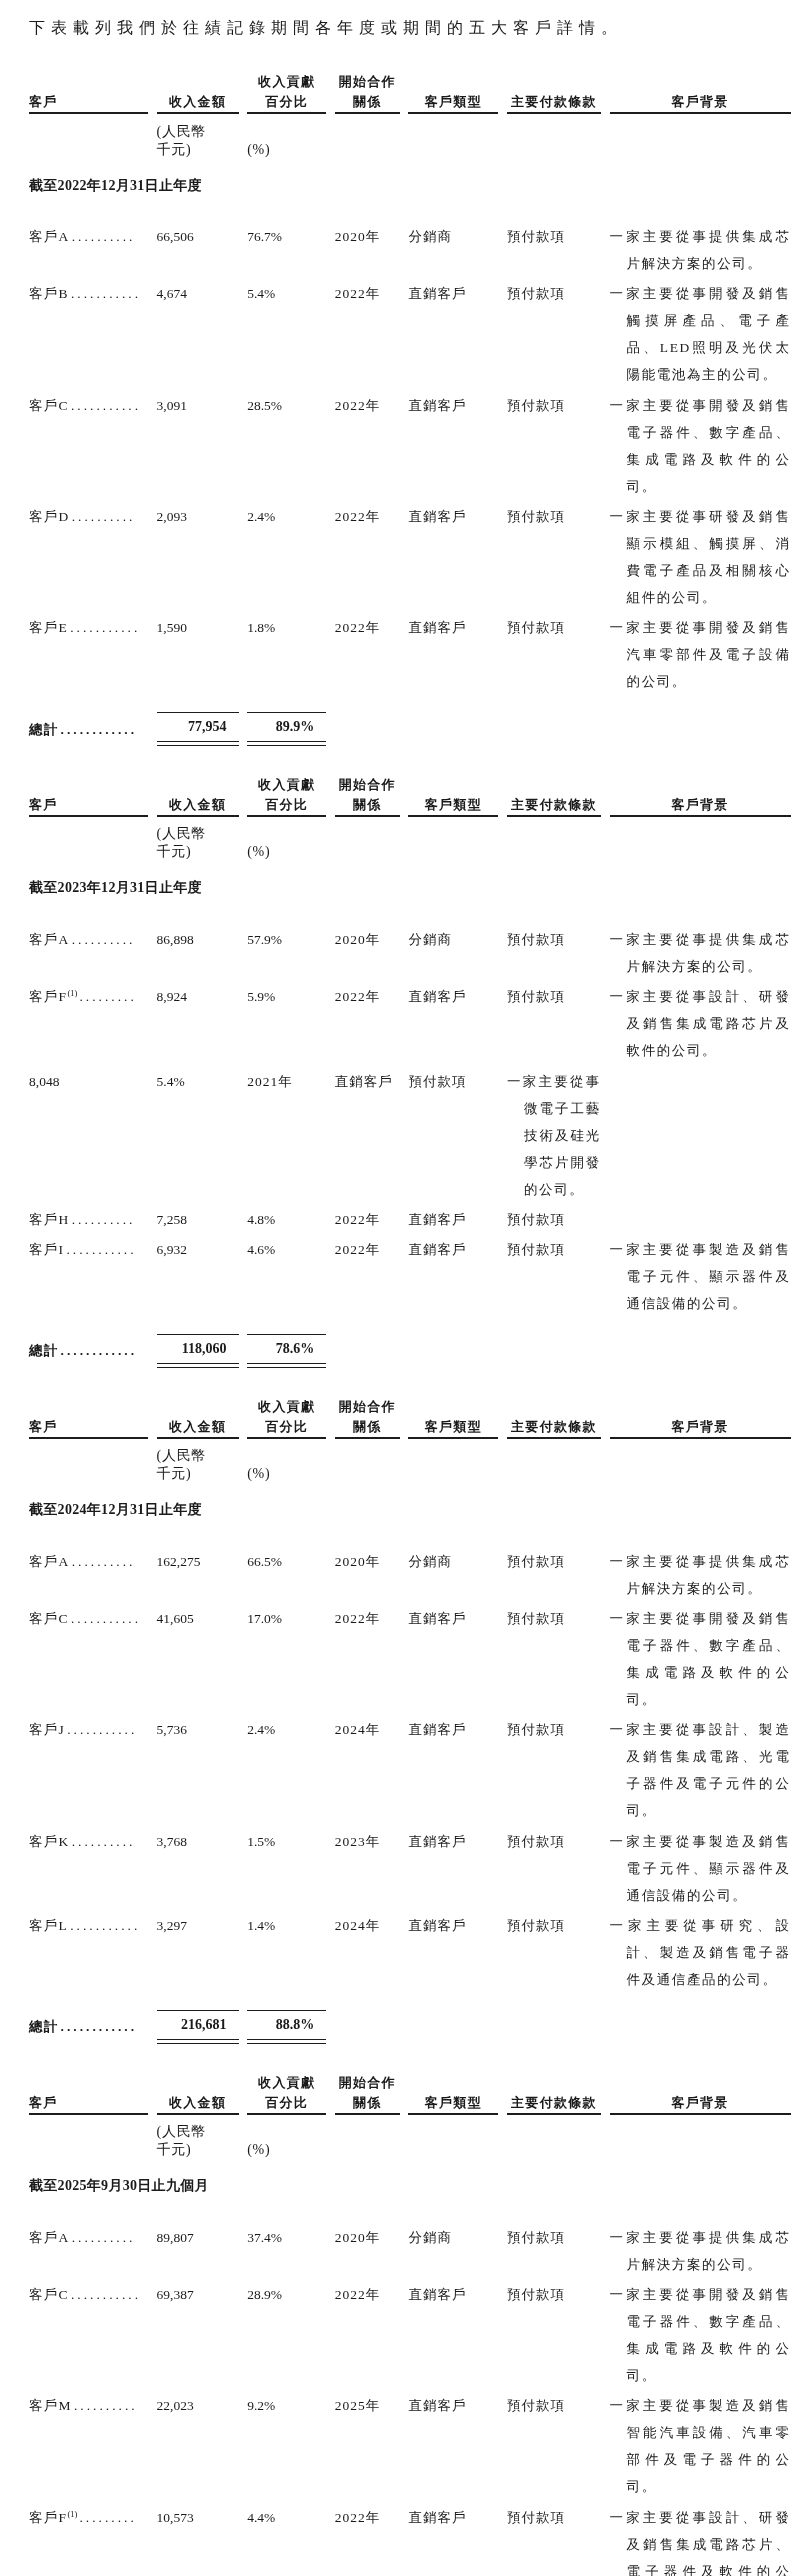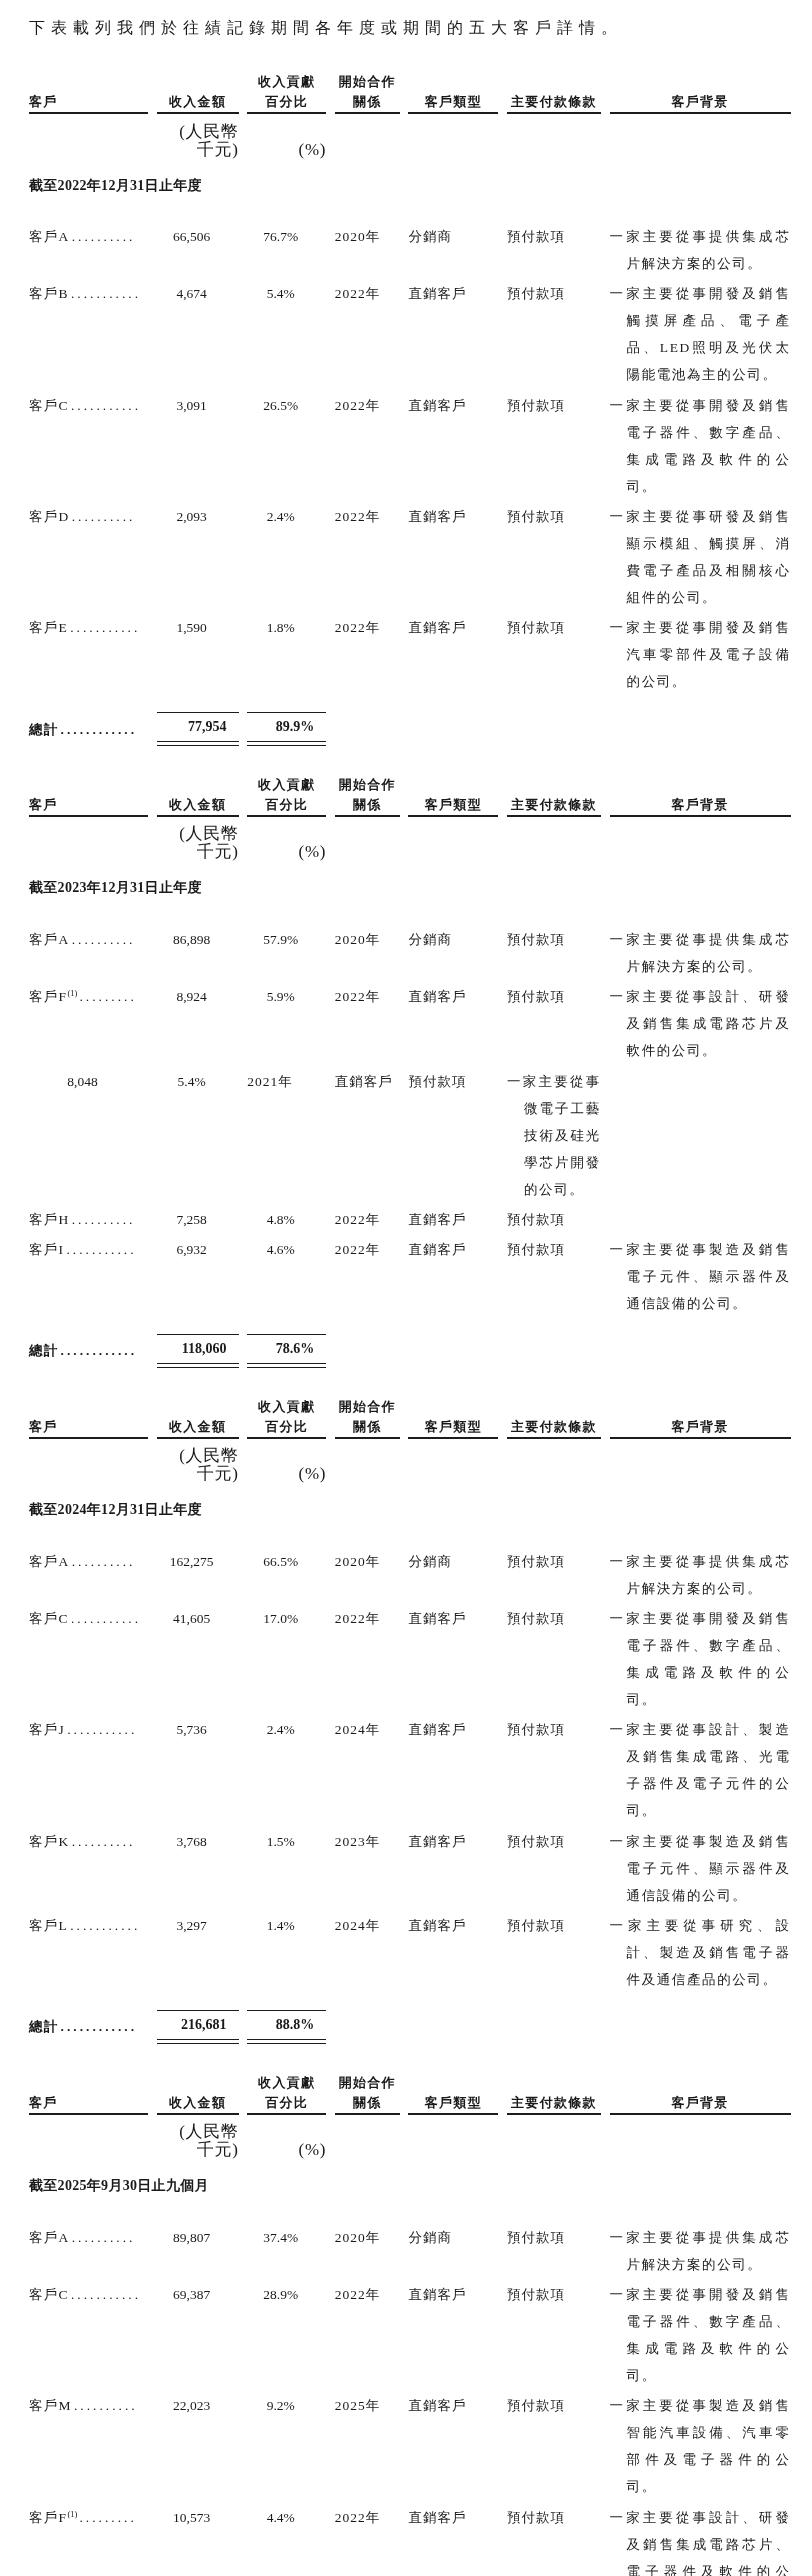"(人民幣" .sub { font-size: 17px -> 14px; text-align: right -> left }
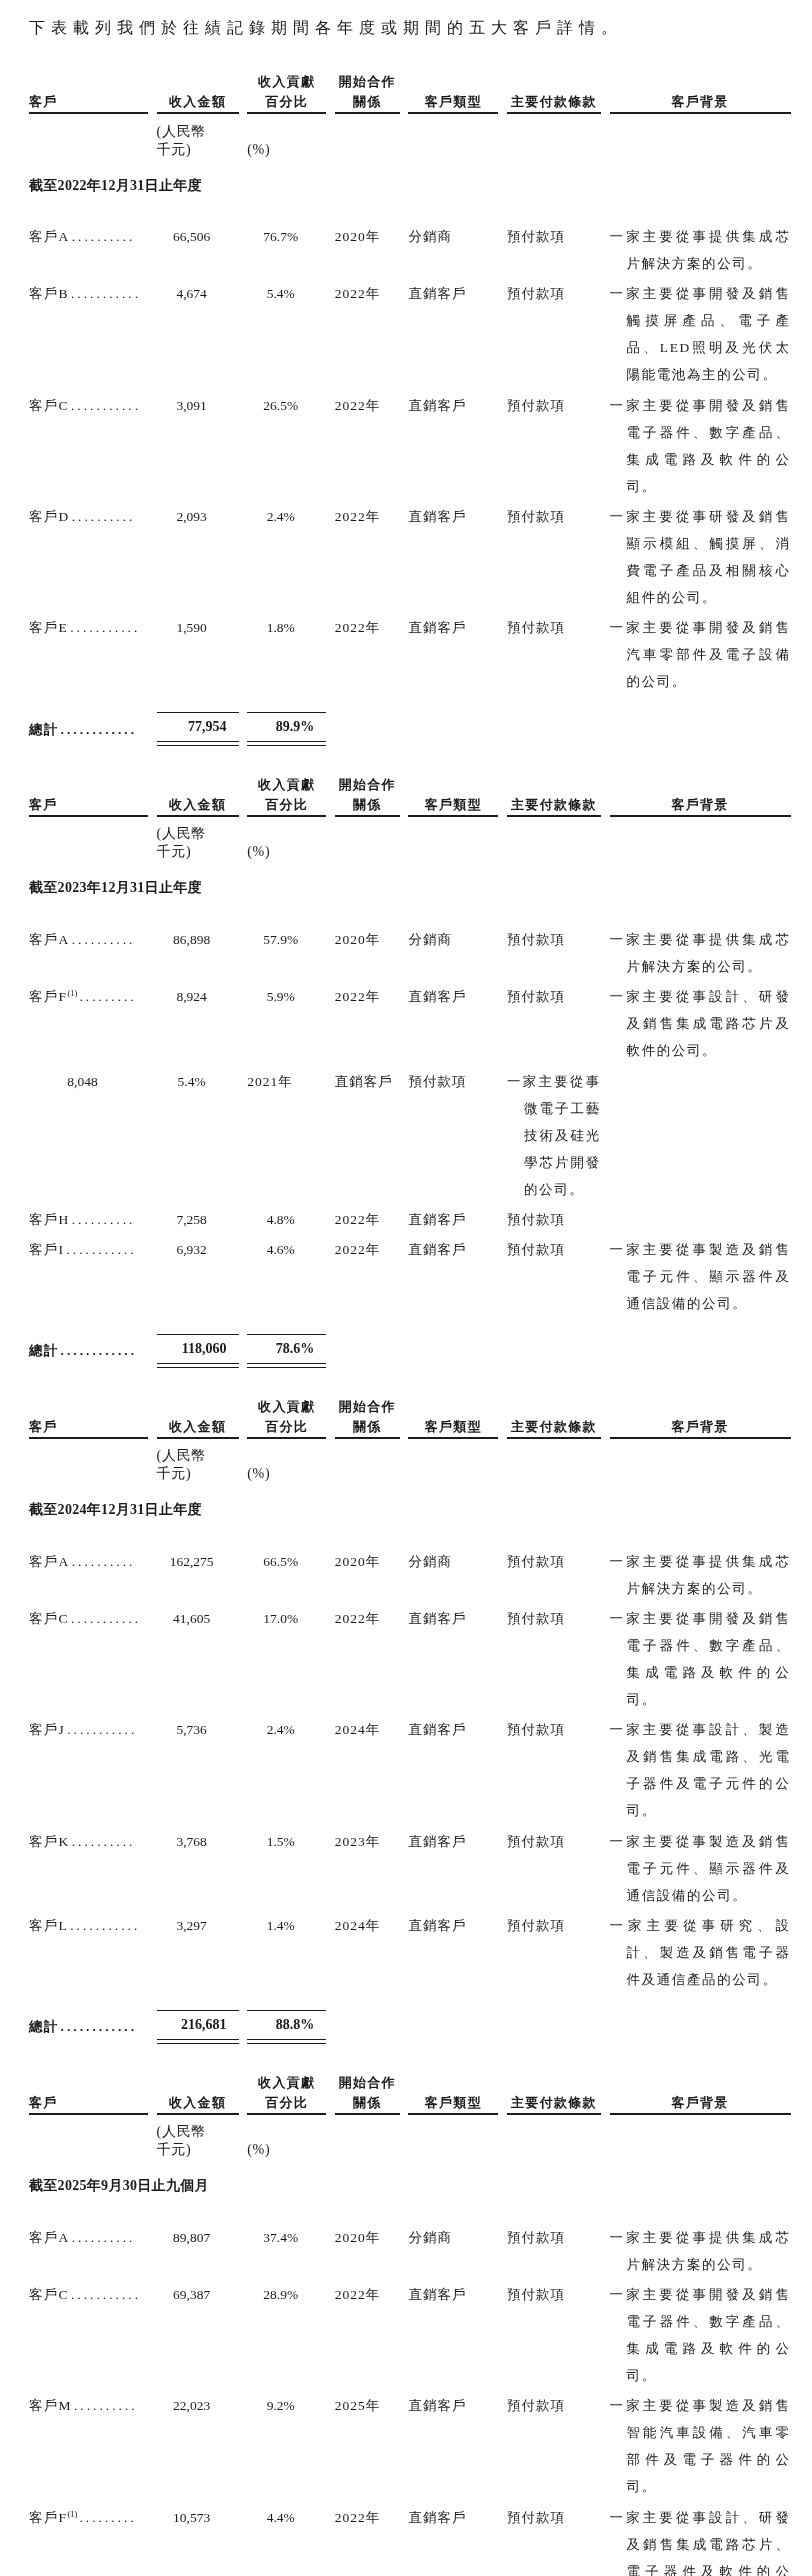"66,506" .num { text-align: center -> left }
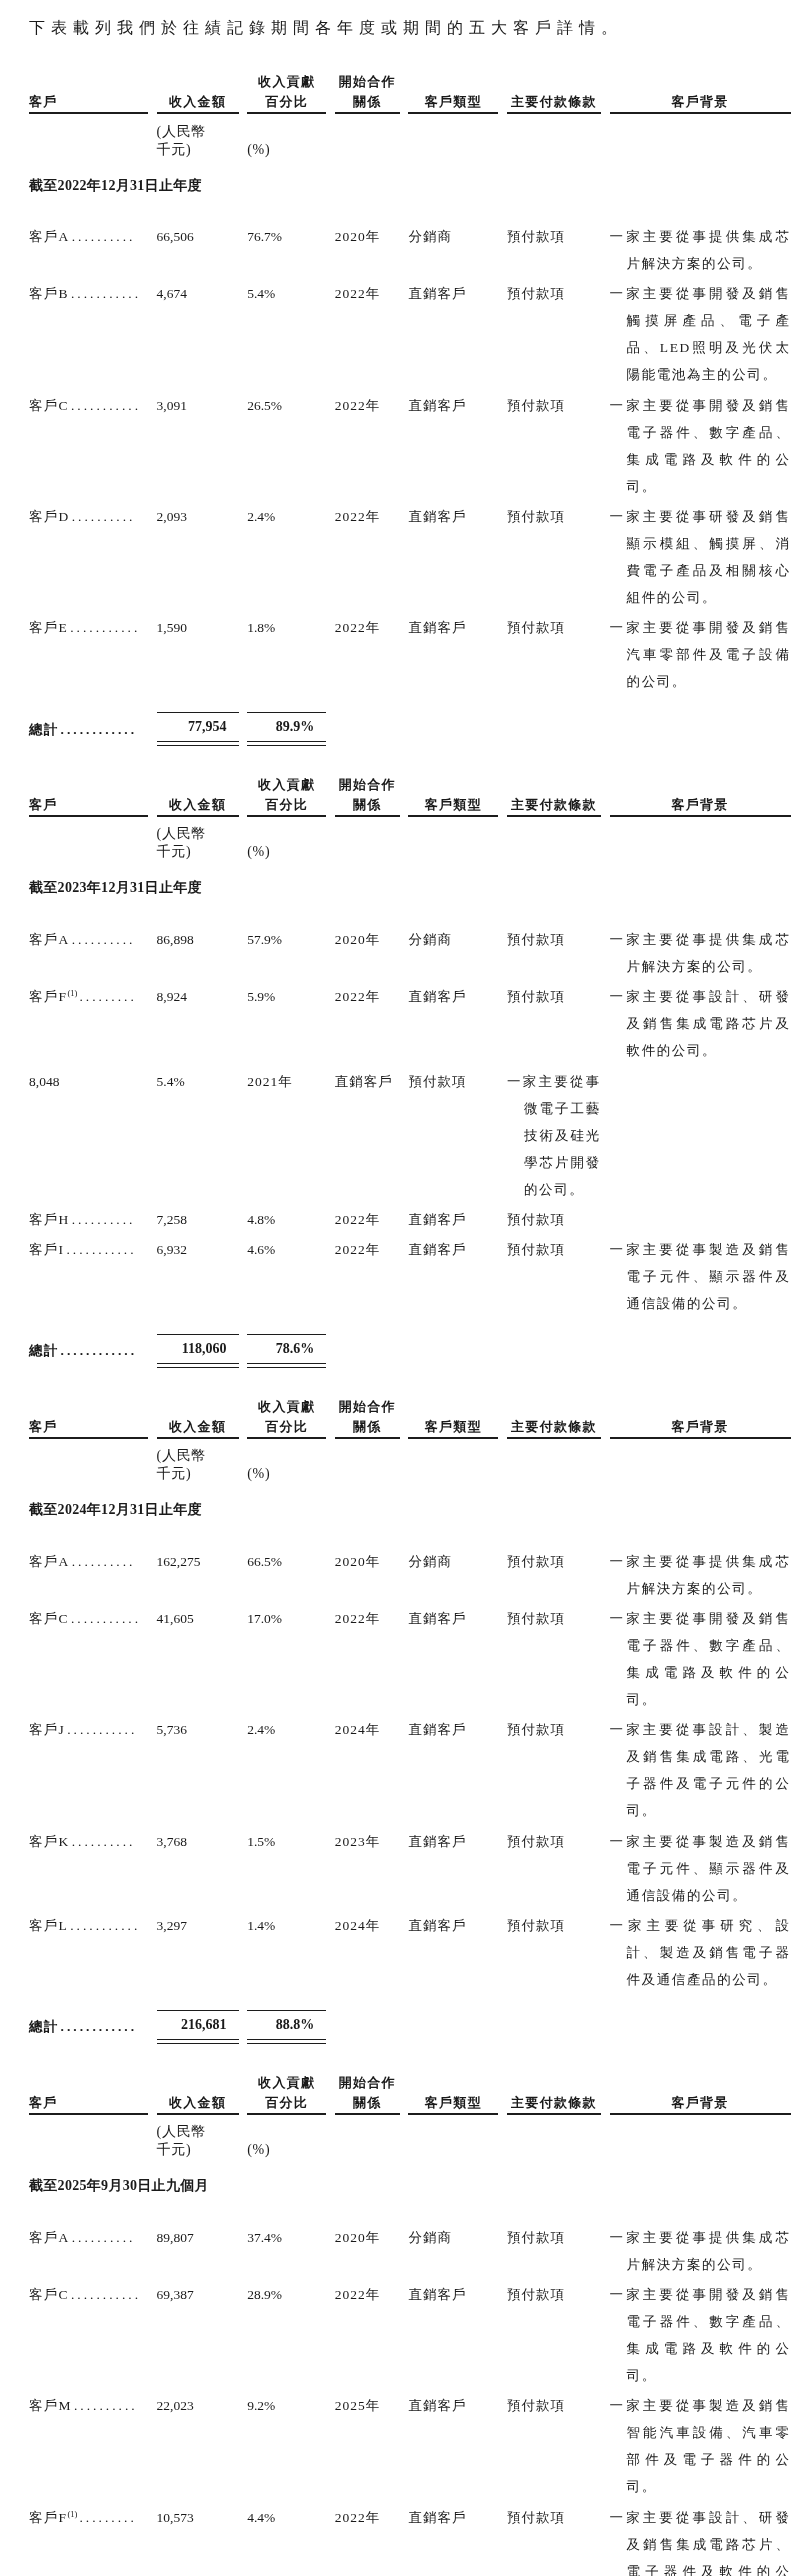"26.5%" div.num { text: 26.5% -> 28.5% }
